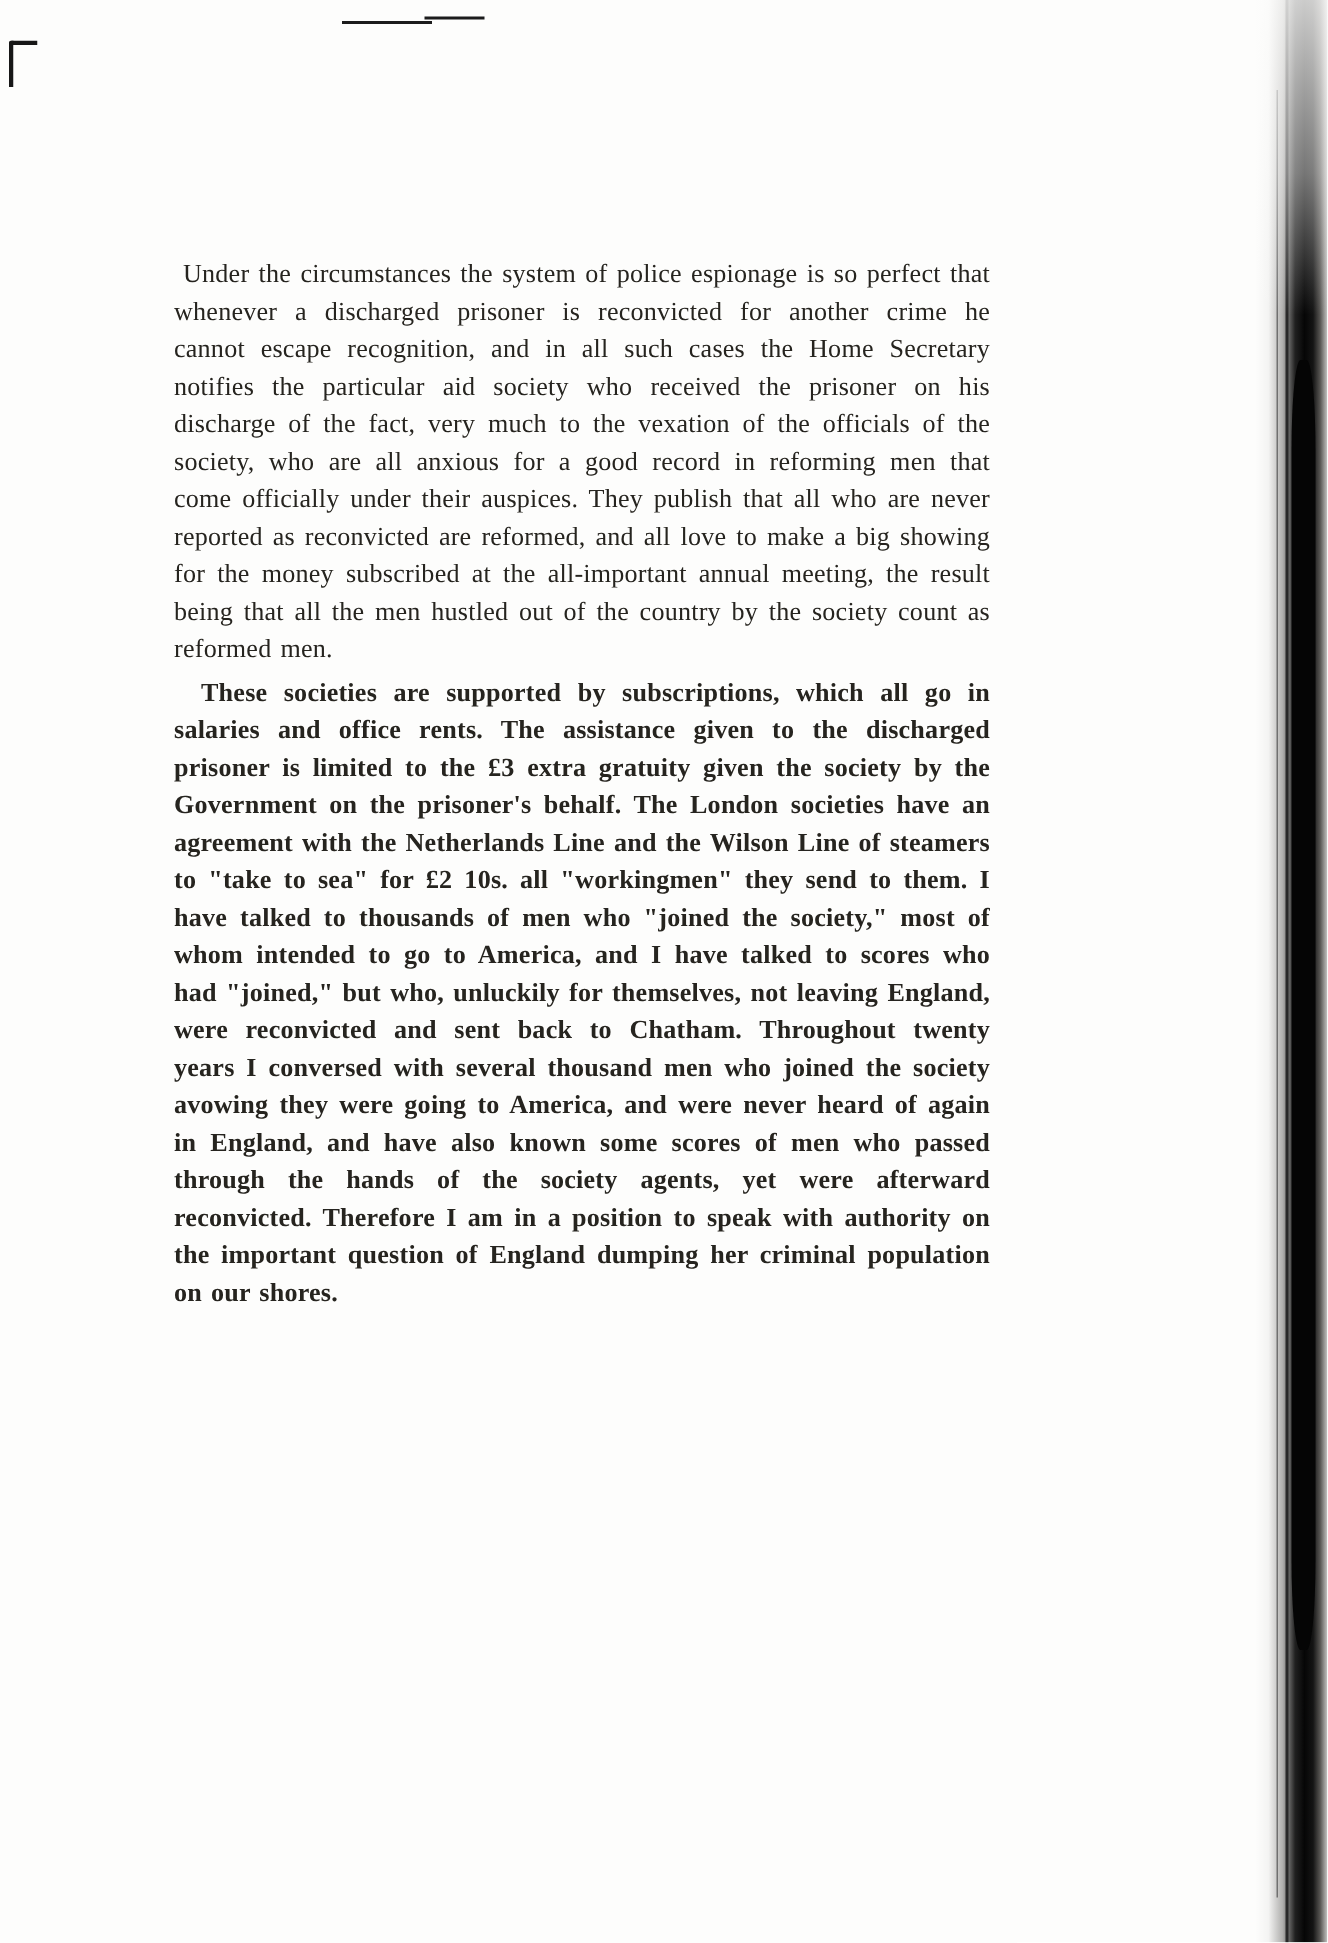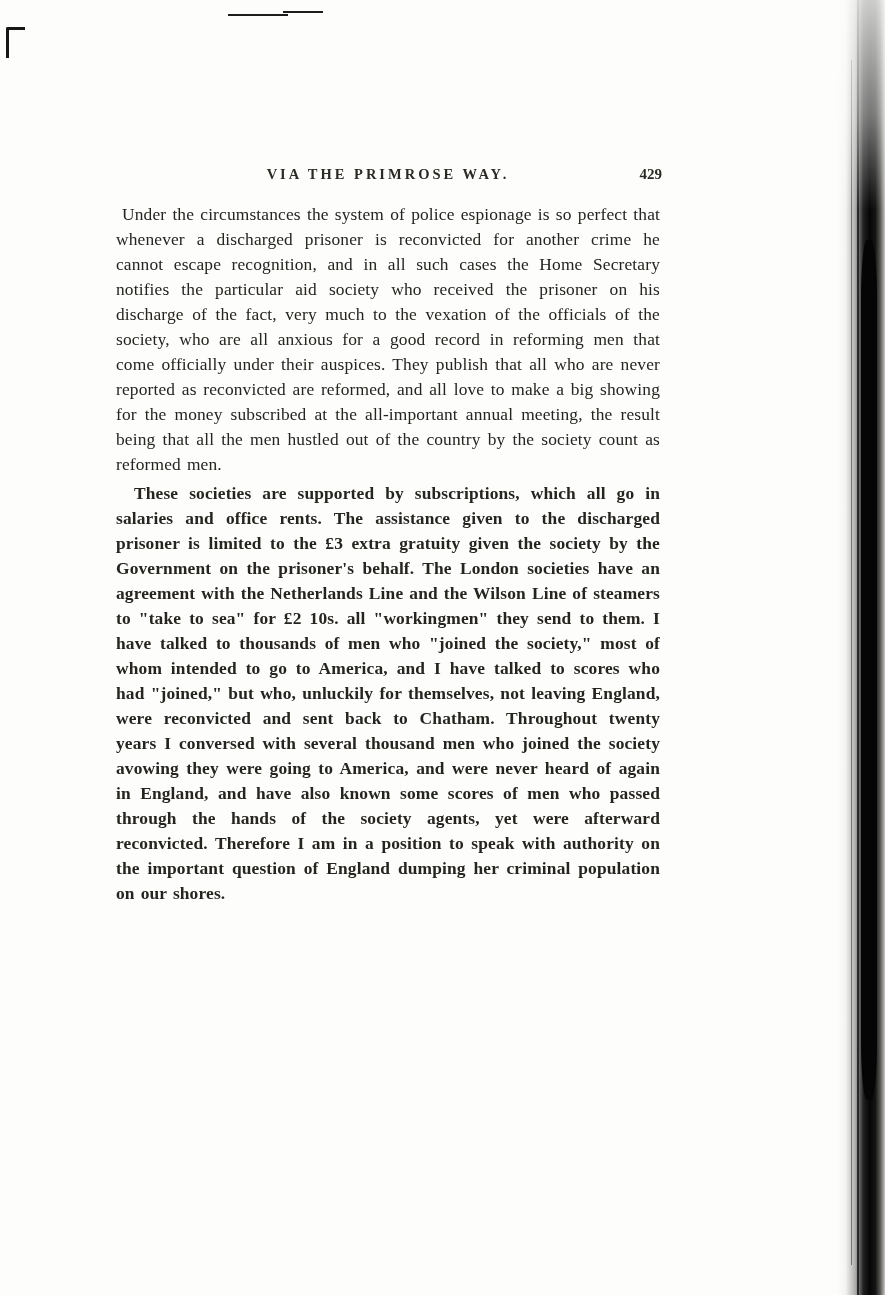"VIA THE PRIMROSE WAY." div.header-row { html: <div> <div>VIA THE PRIMROSE WAY.</div> <div>429</div> </div> -> none }
